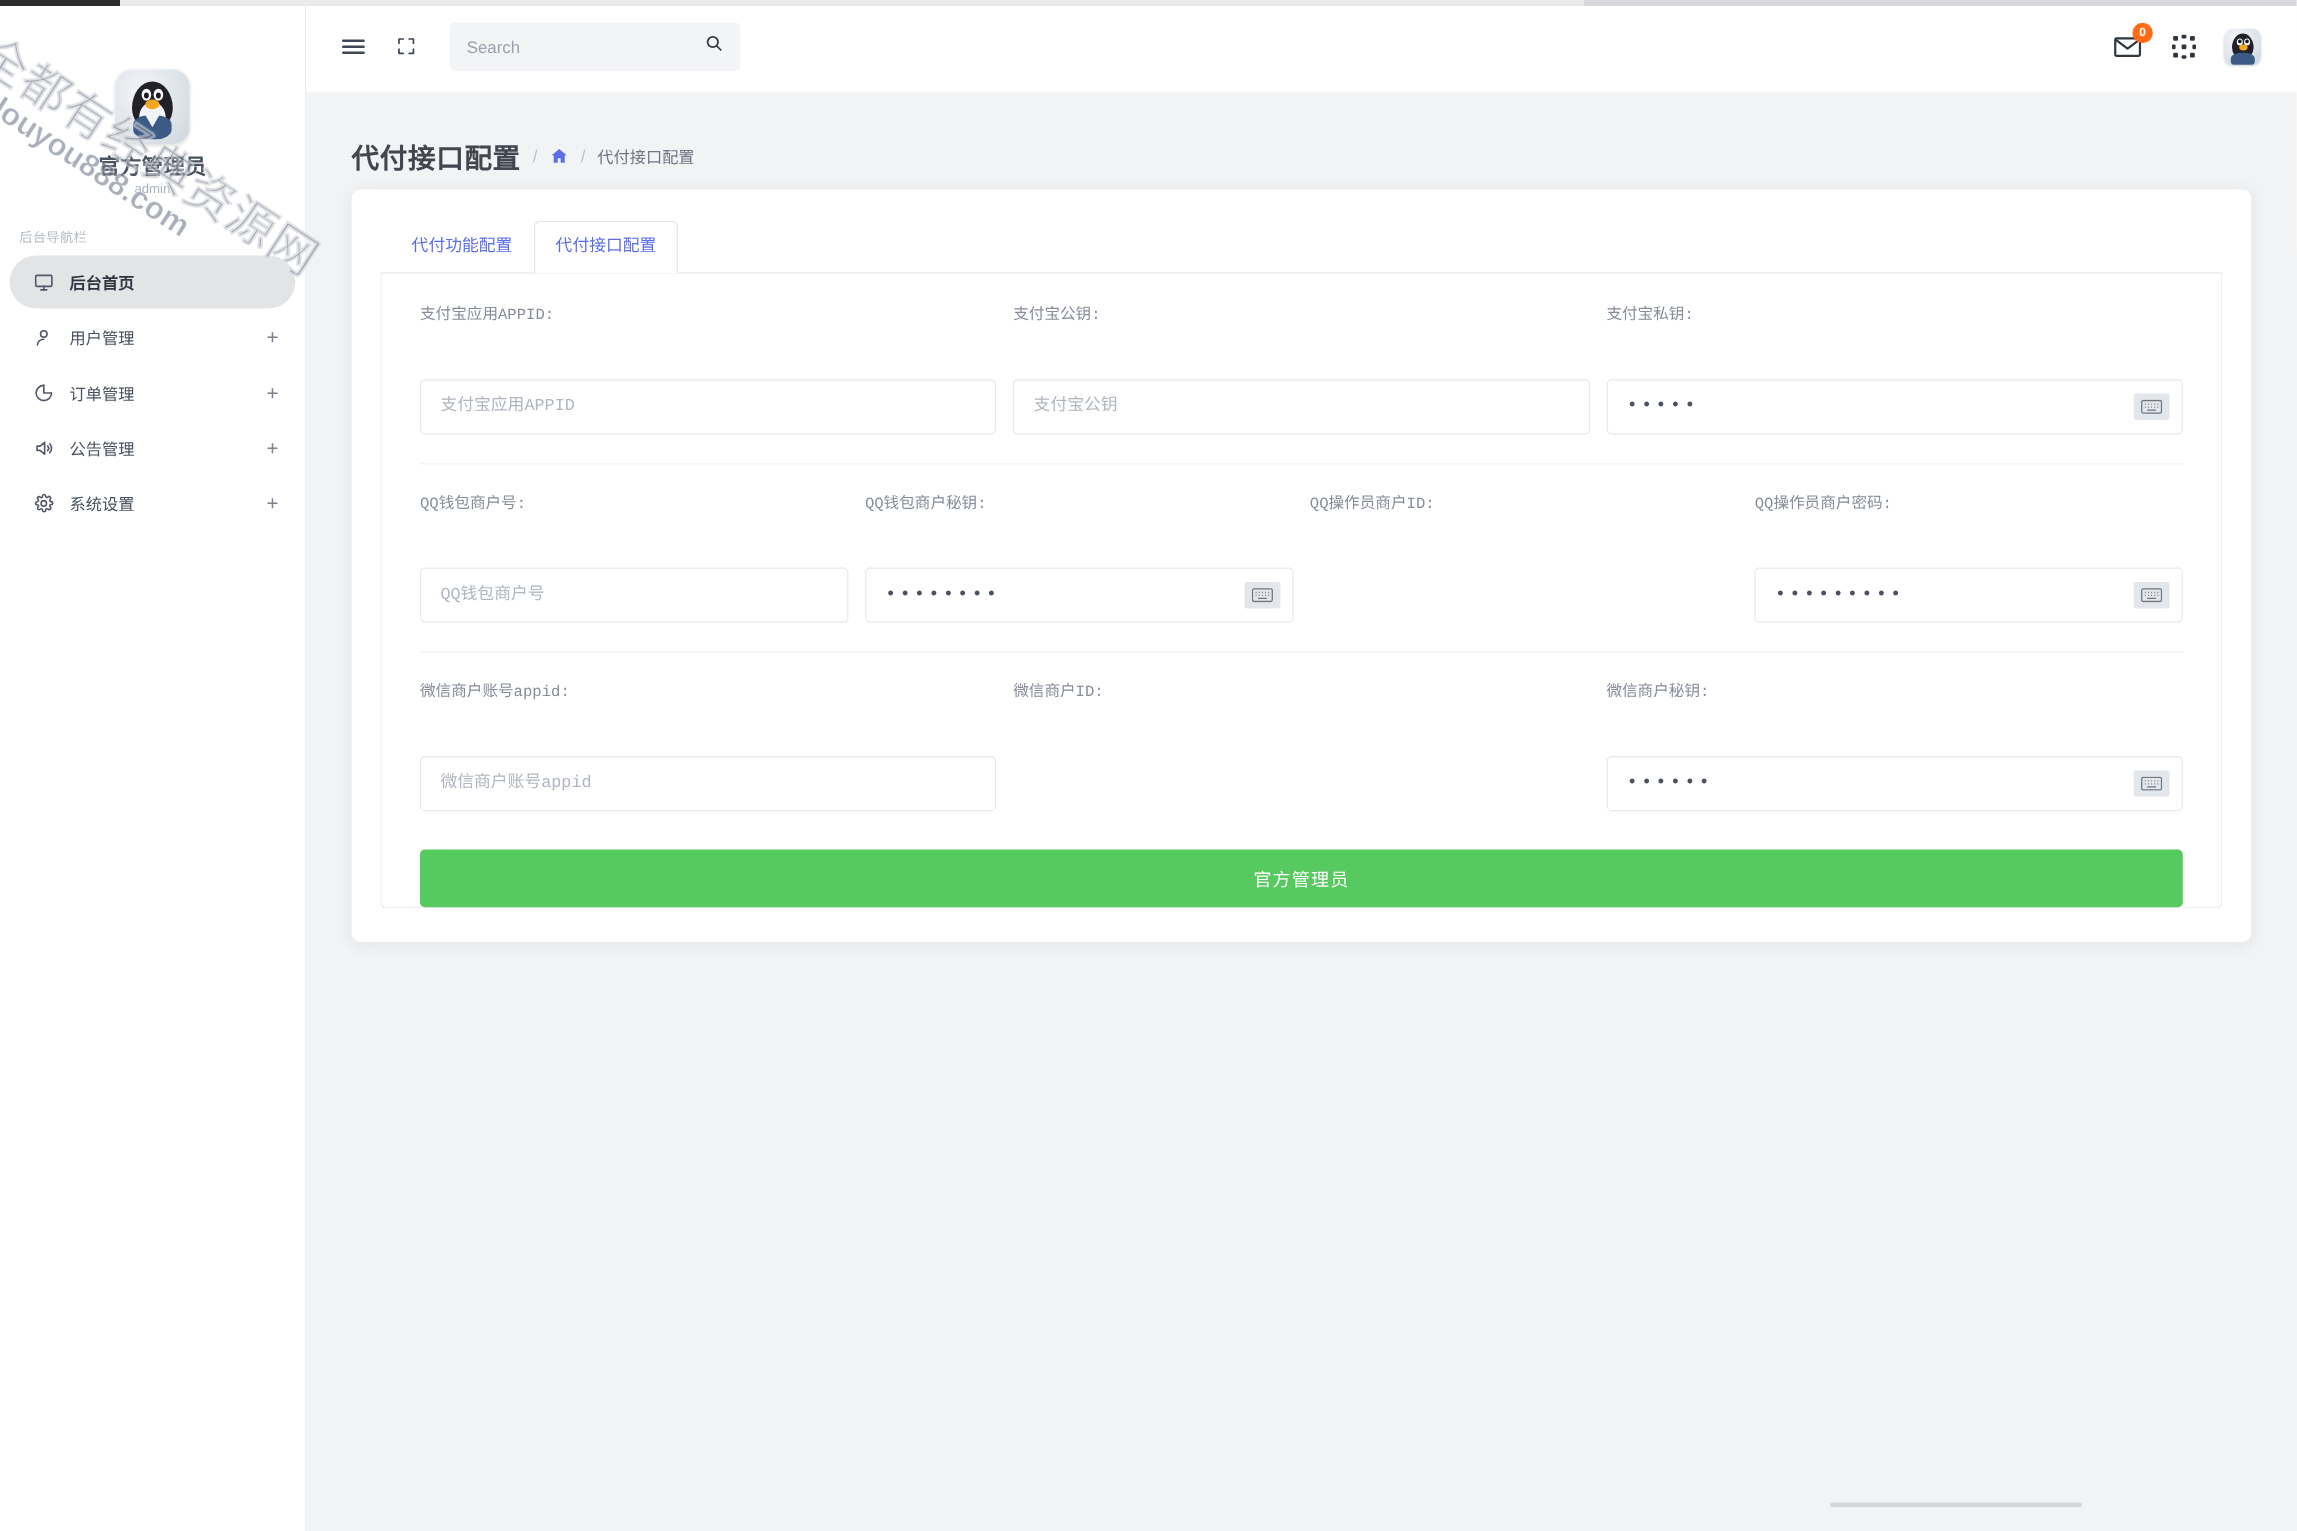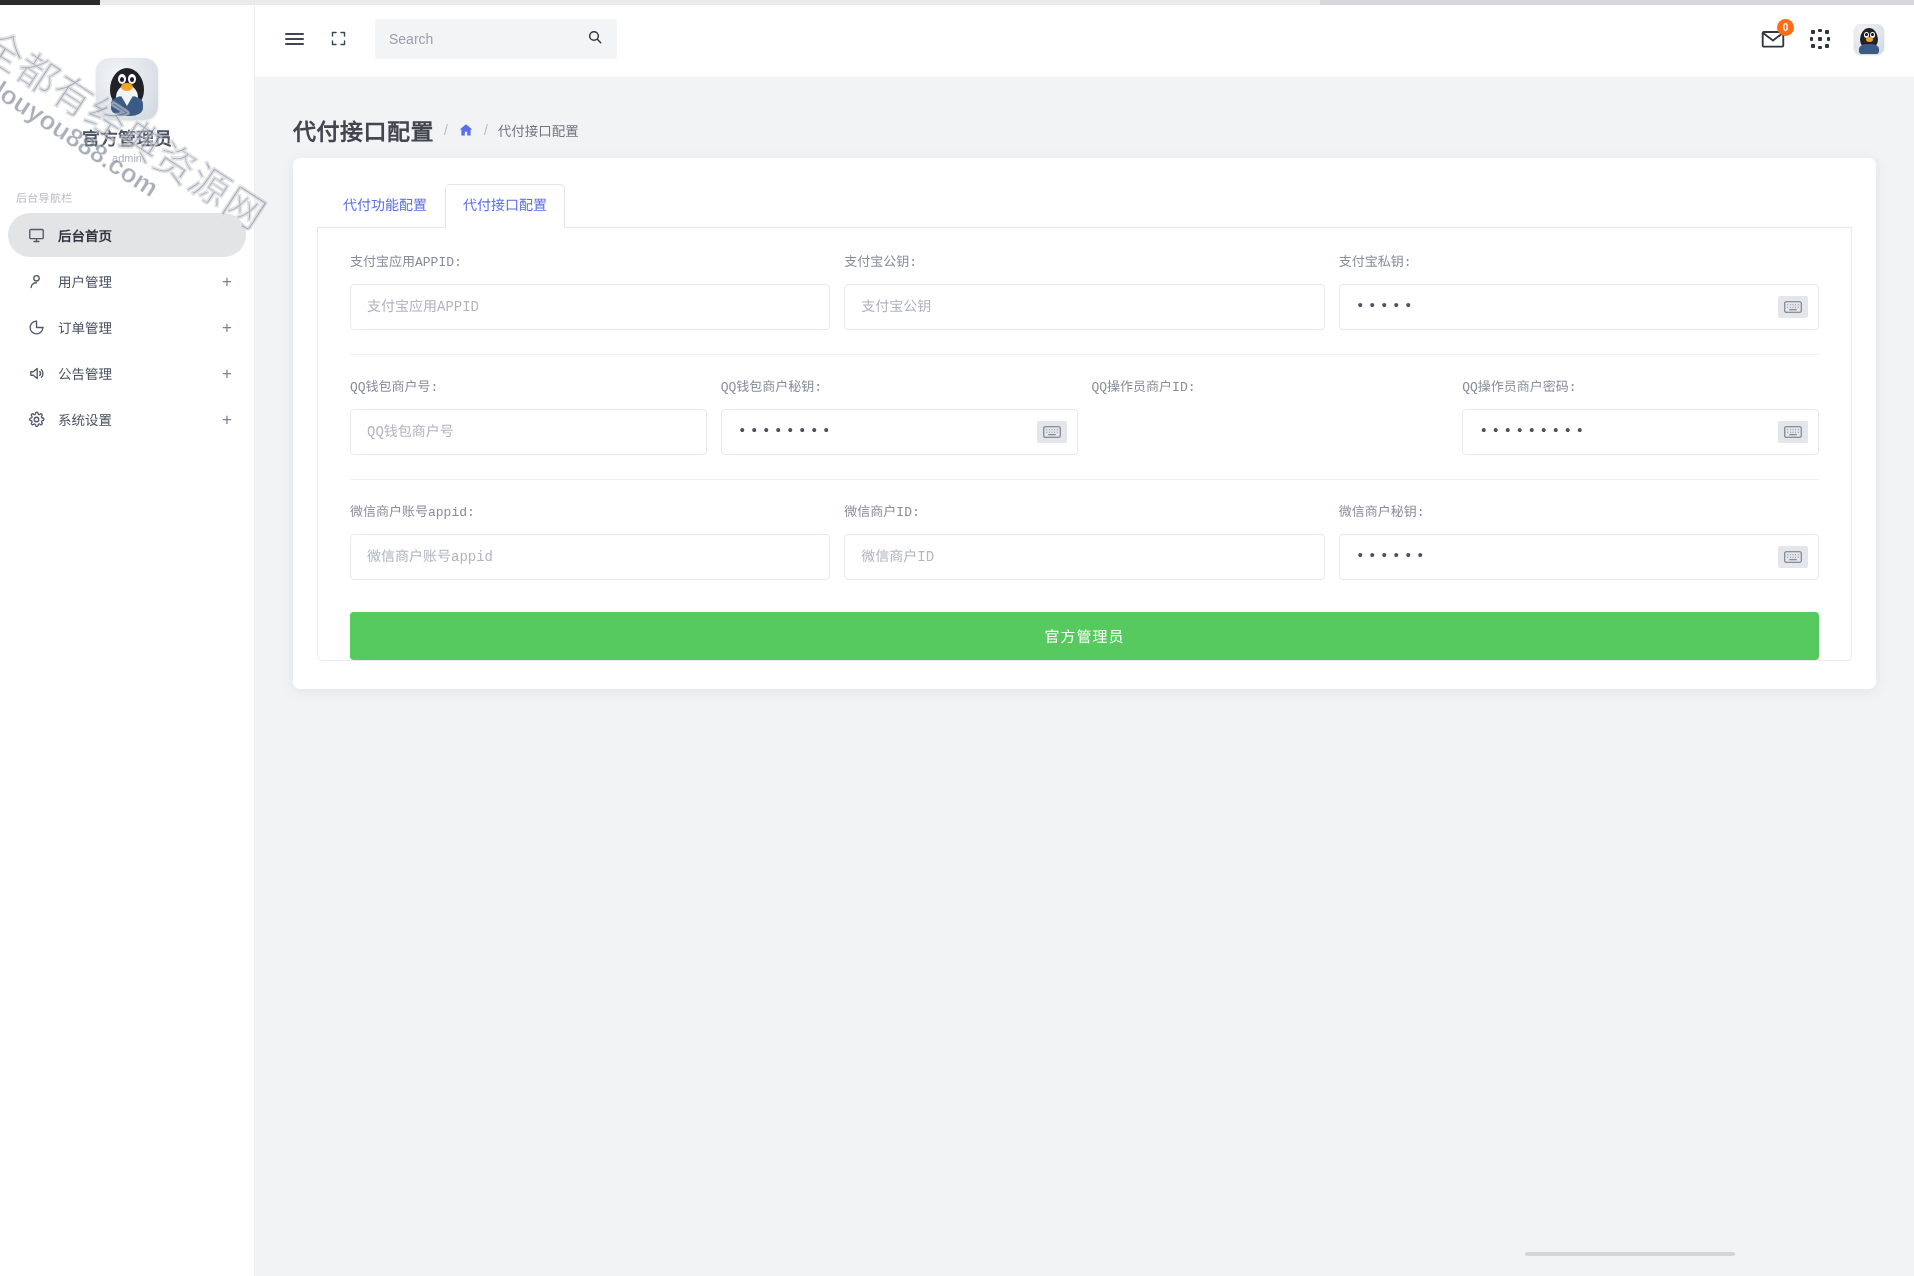"支付宝应用APPID:" .field { gap: none -> 32px }
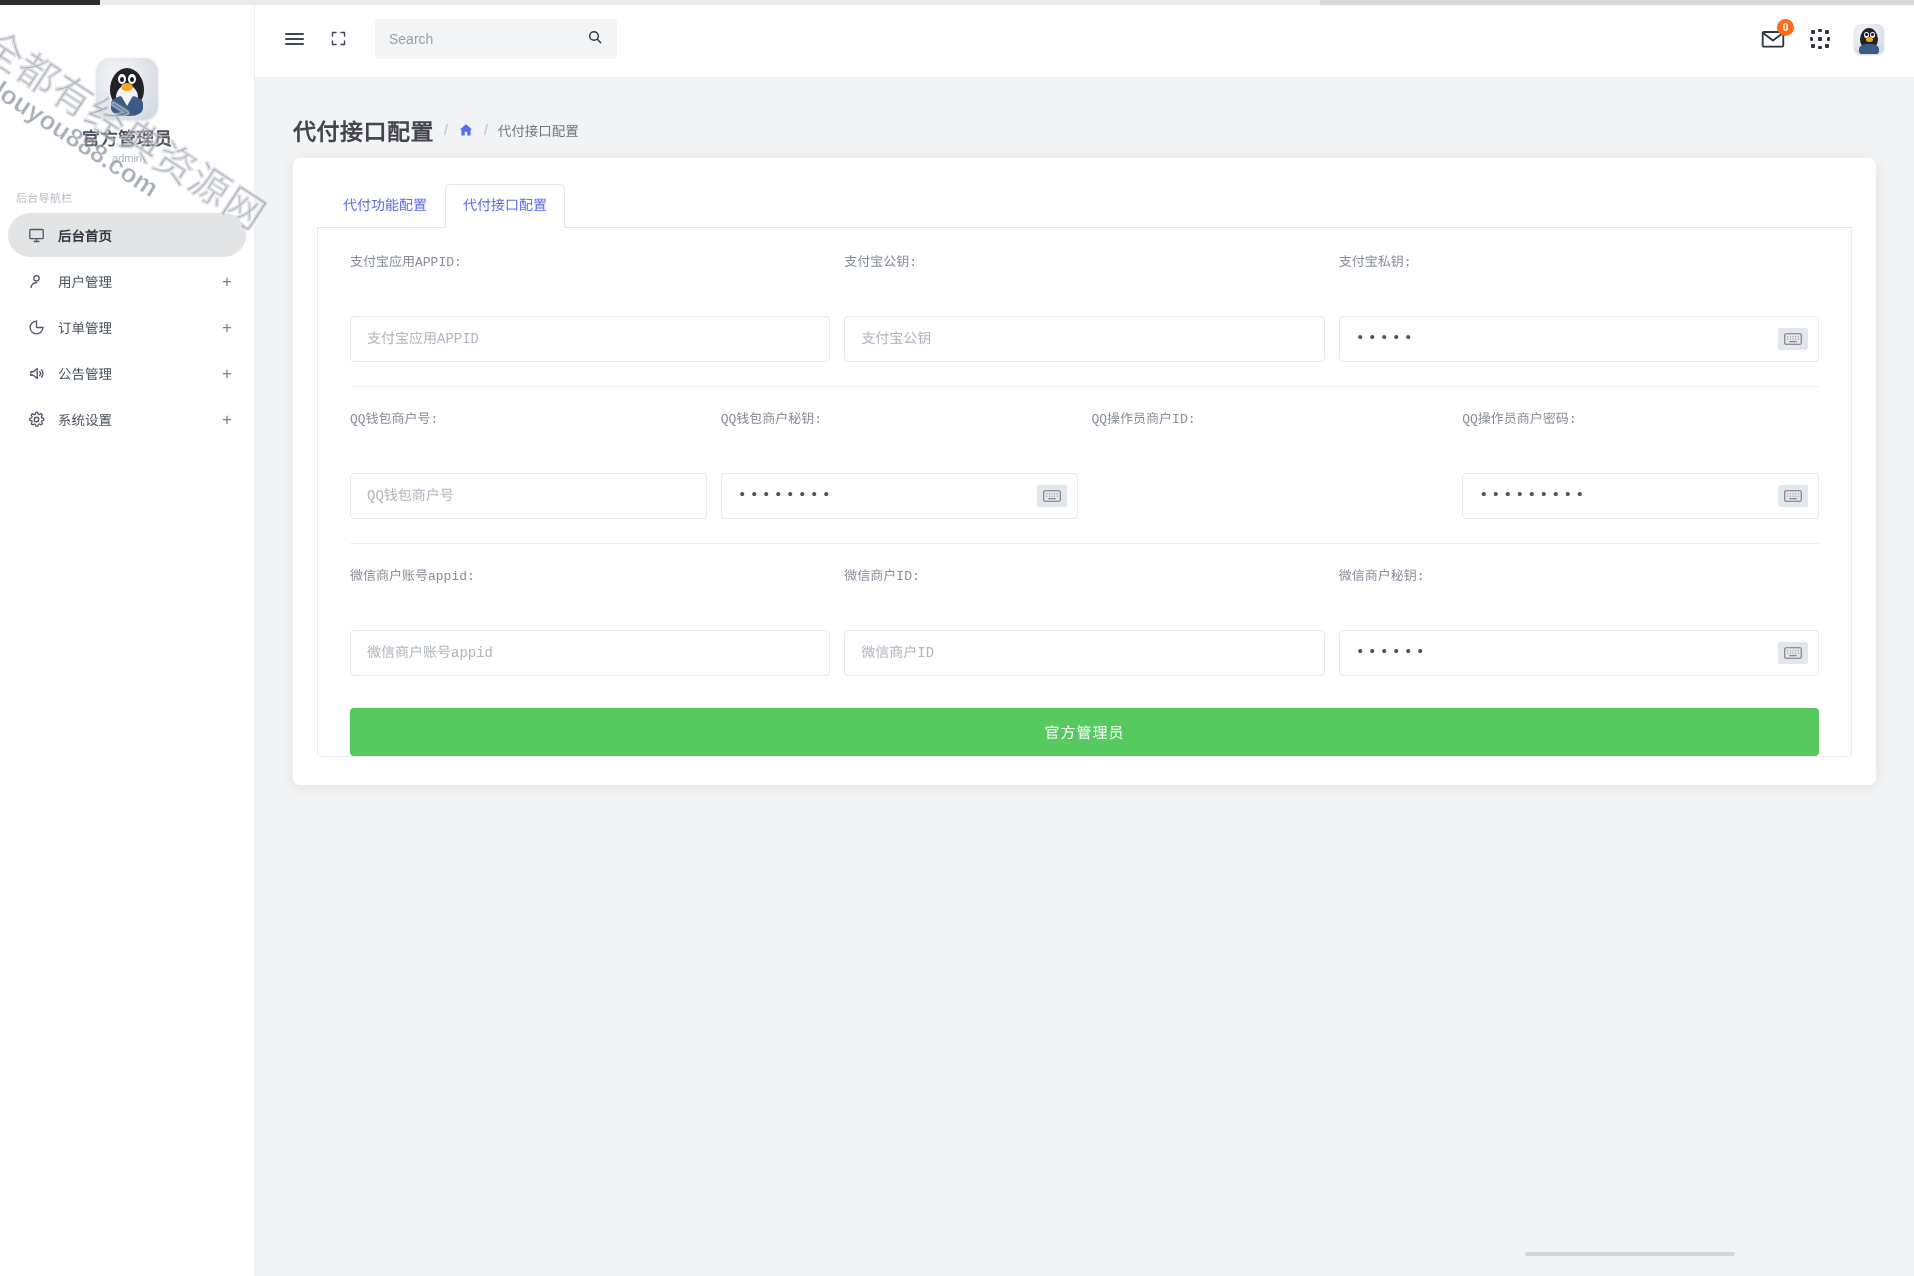"微信商户ID" div.input-box { html: <div> <input> </div> -> none }
